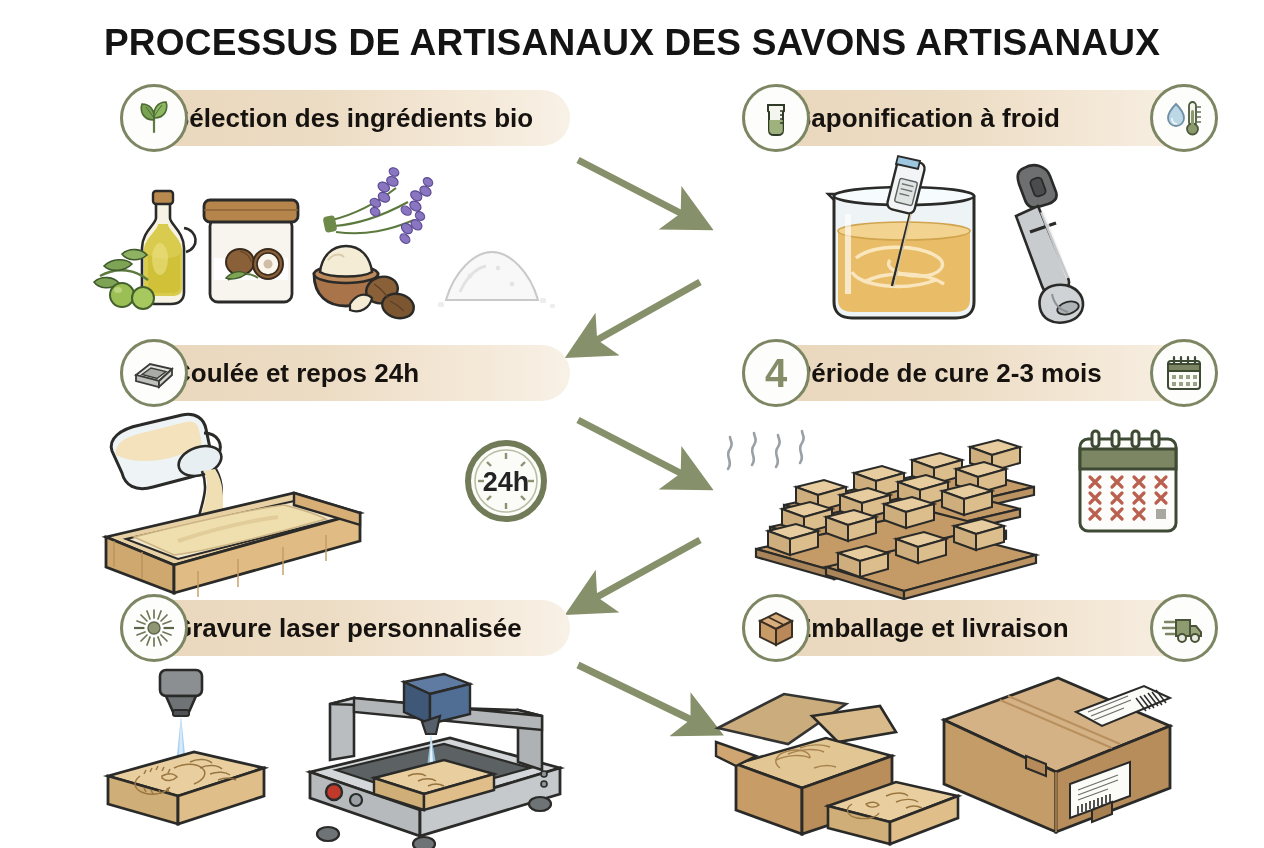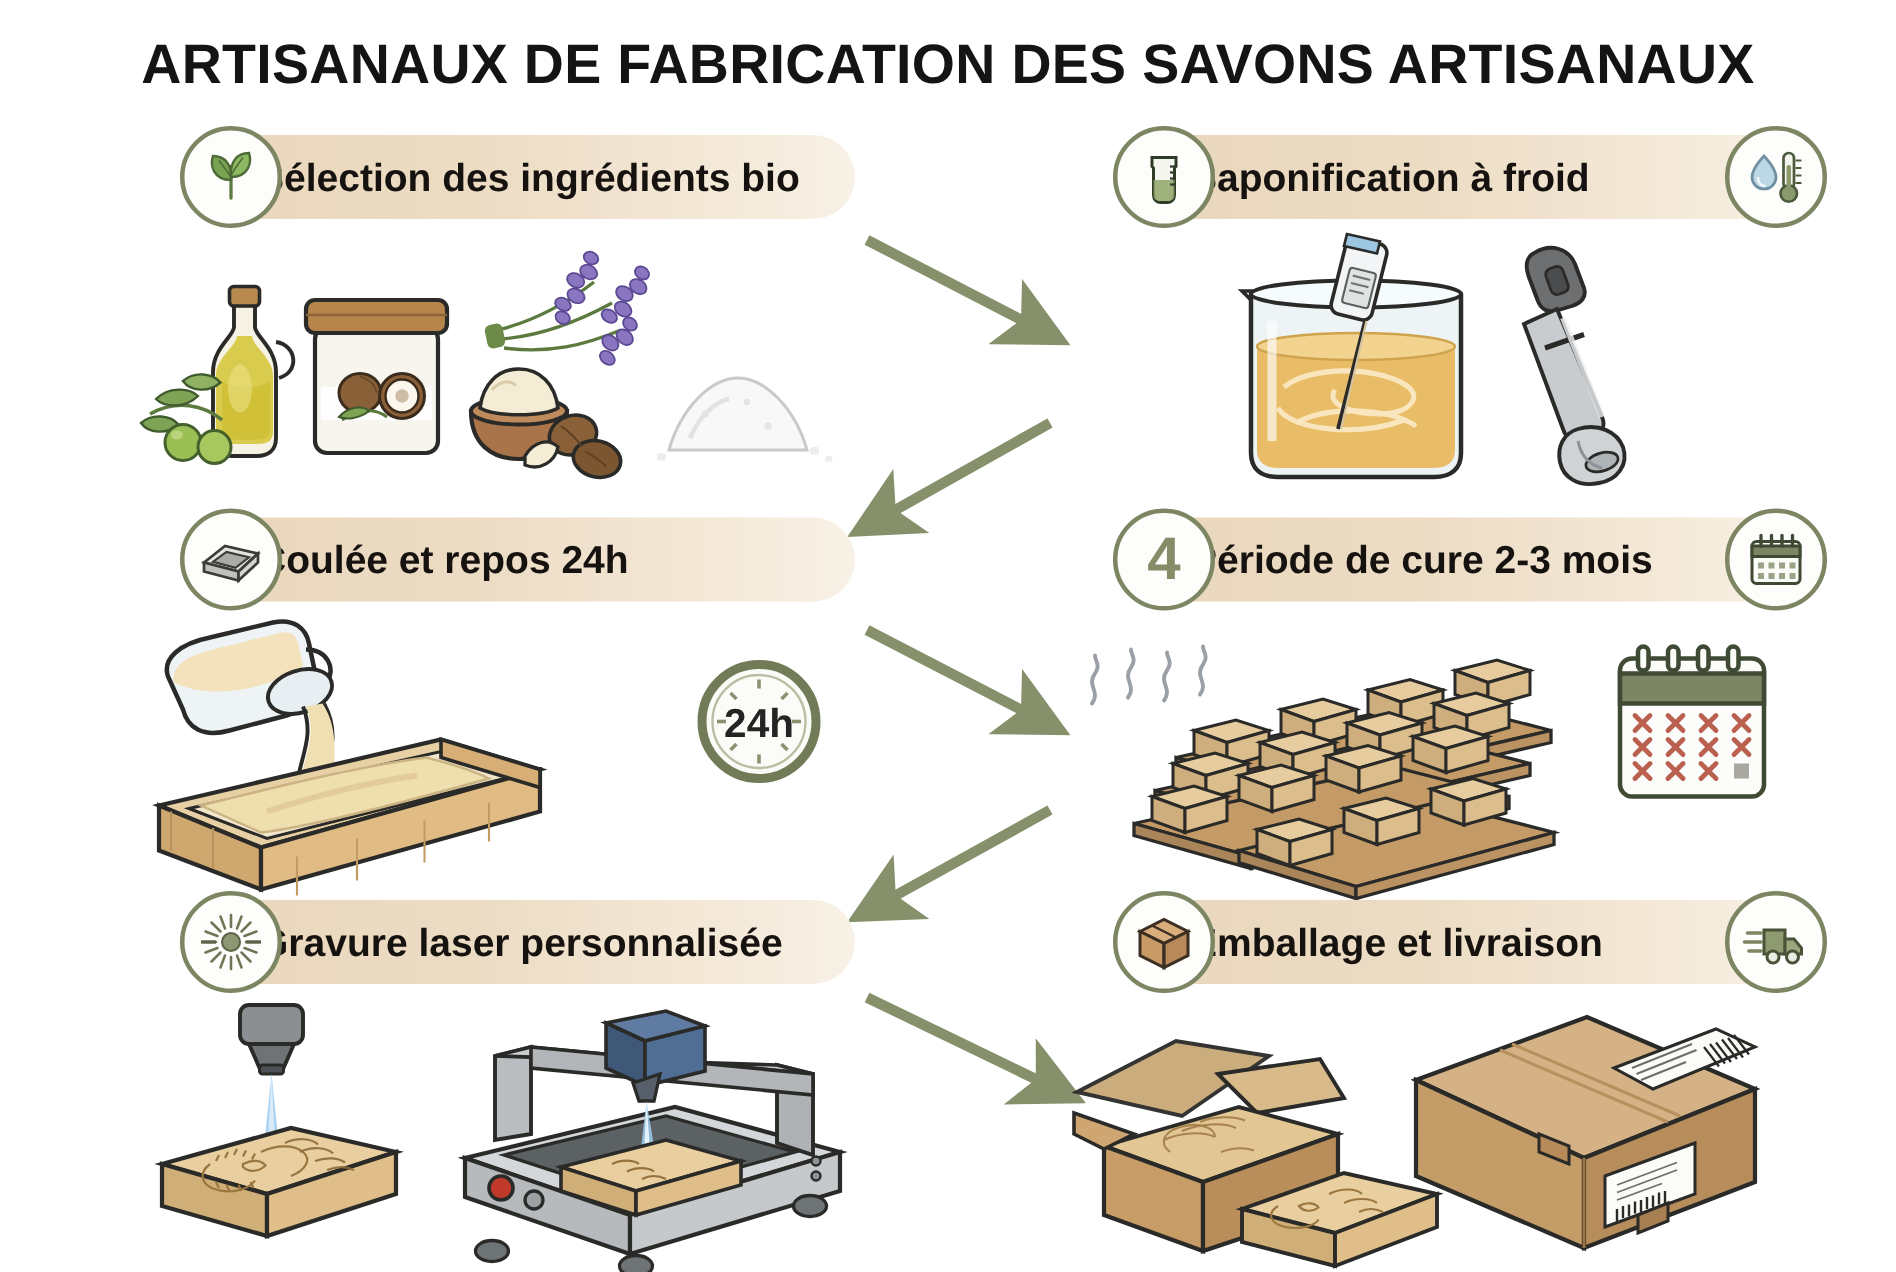"ARTISANAUX DE FABRICATION DES SAVONS" div.page-title { text: ARTISANAUX DE FABRICATION -> PROCESSUS DE ARTISANAUX }
